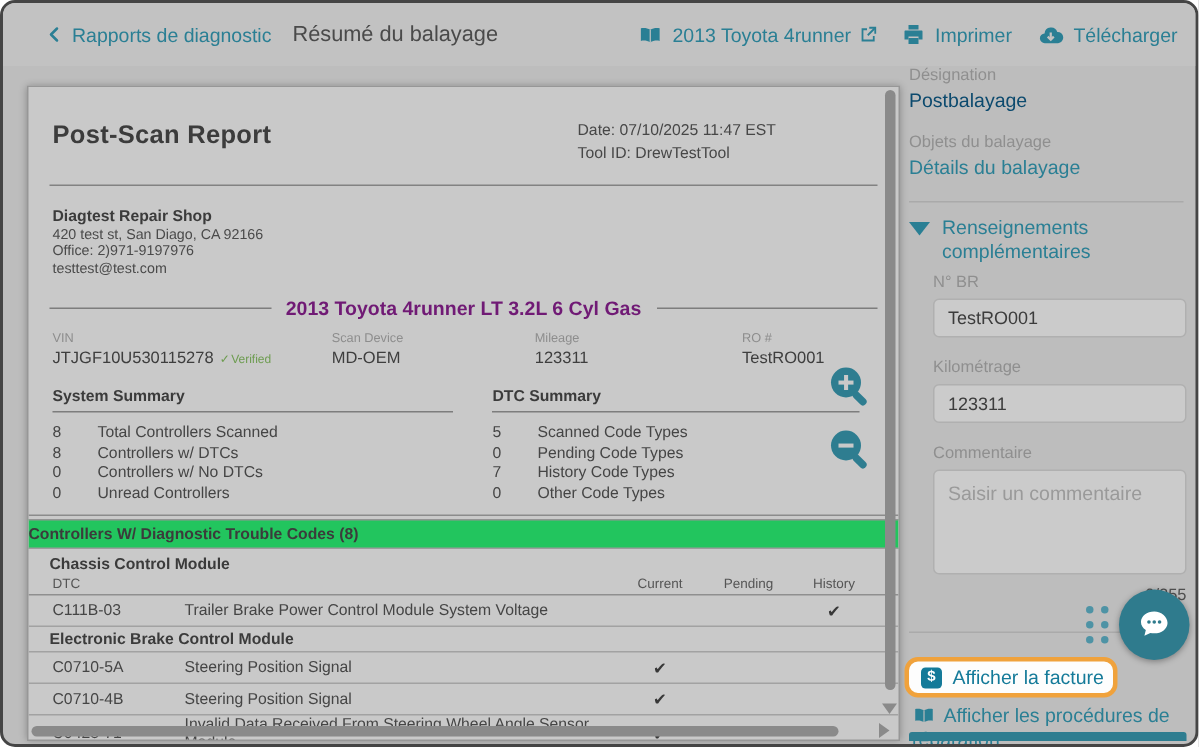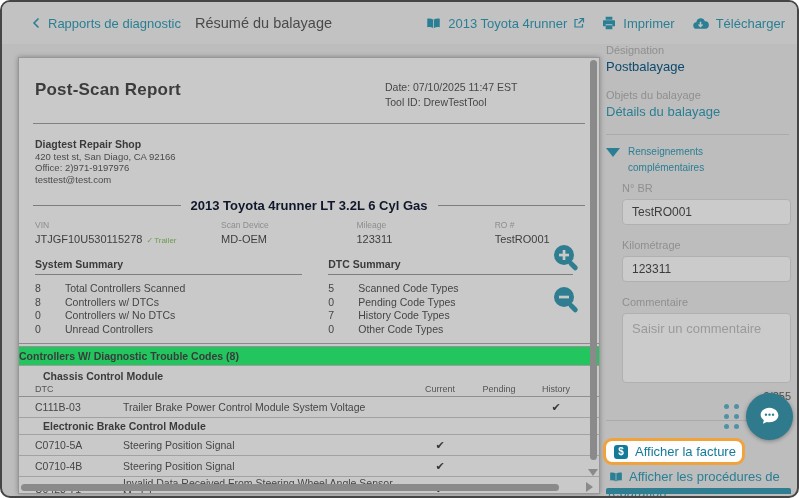"Renseignements complémentaires" .sb-reveal-text { font-size: 10px -> 13px }
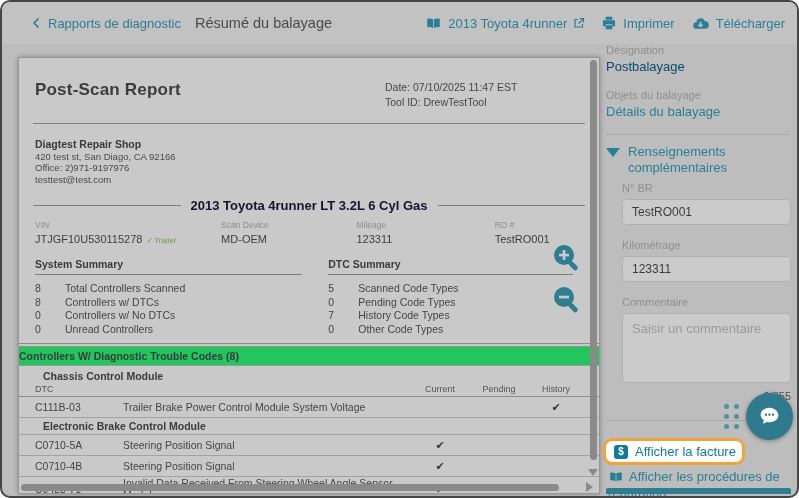"2013 Toyota 4runner LT 3.2L" .p-vehicle .vtxt { color: #0f172a -> #701a75 }
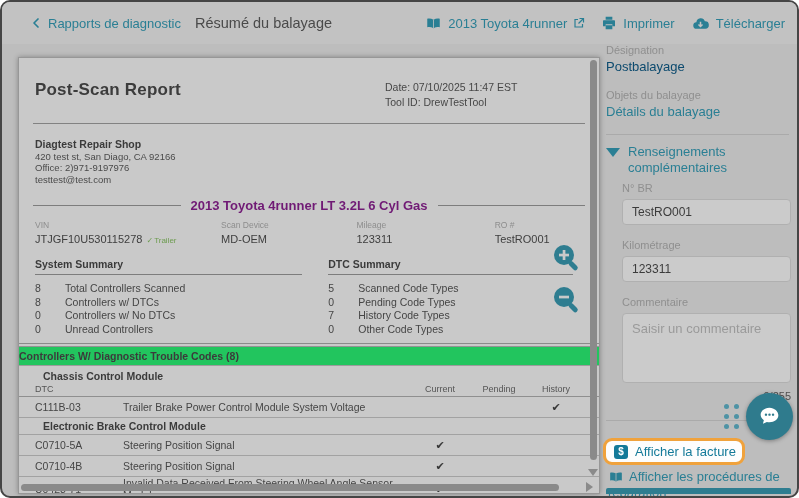"Trailer" span.verified { text: Trailer -> Verified }
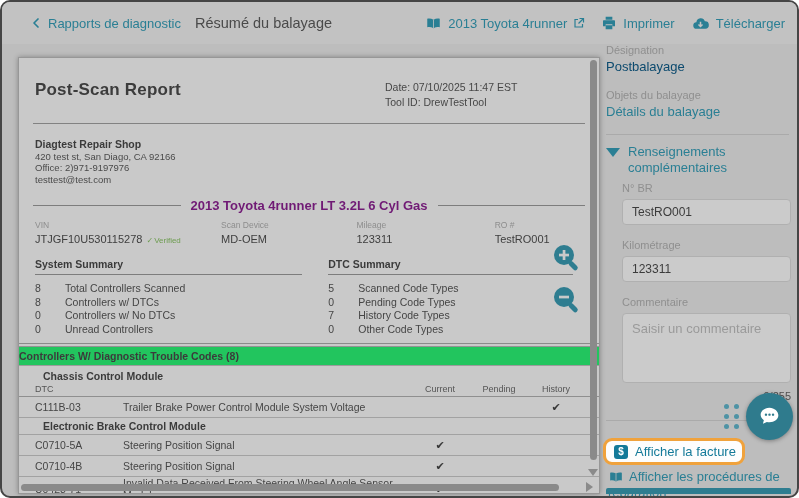"Chassis Control Module" .module-title { padding-left: 24px -> 14px }
